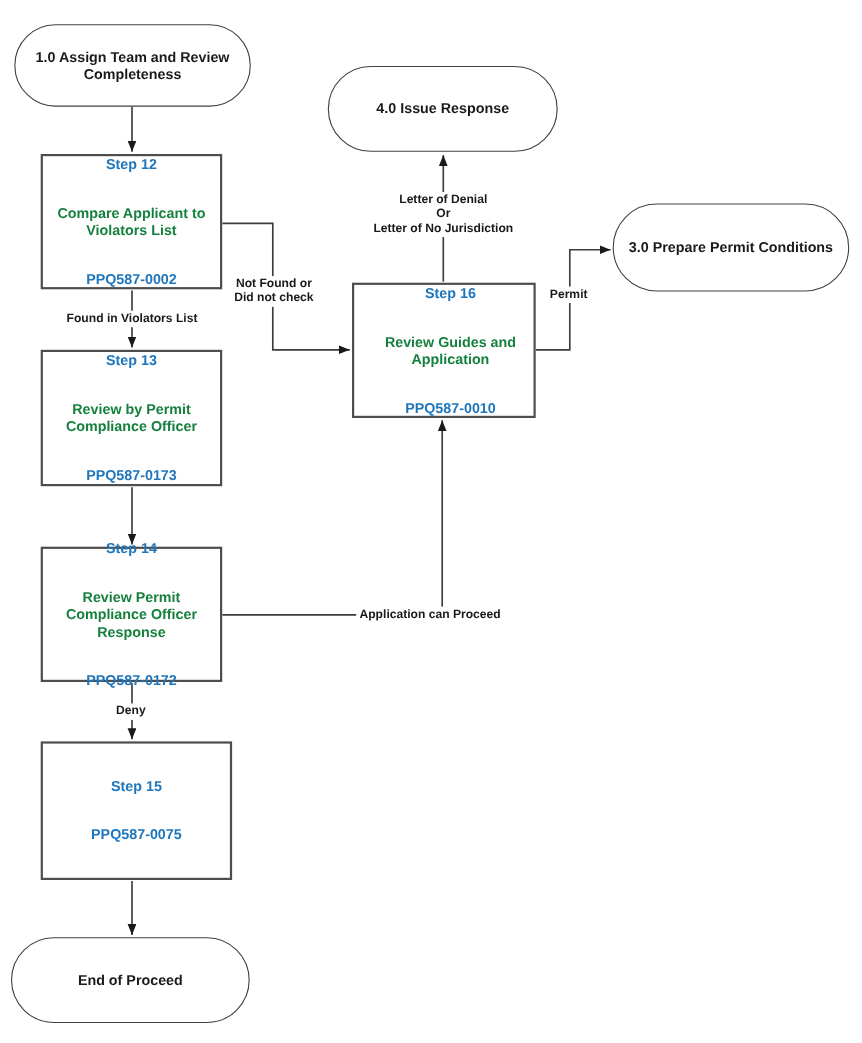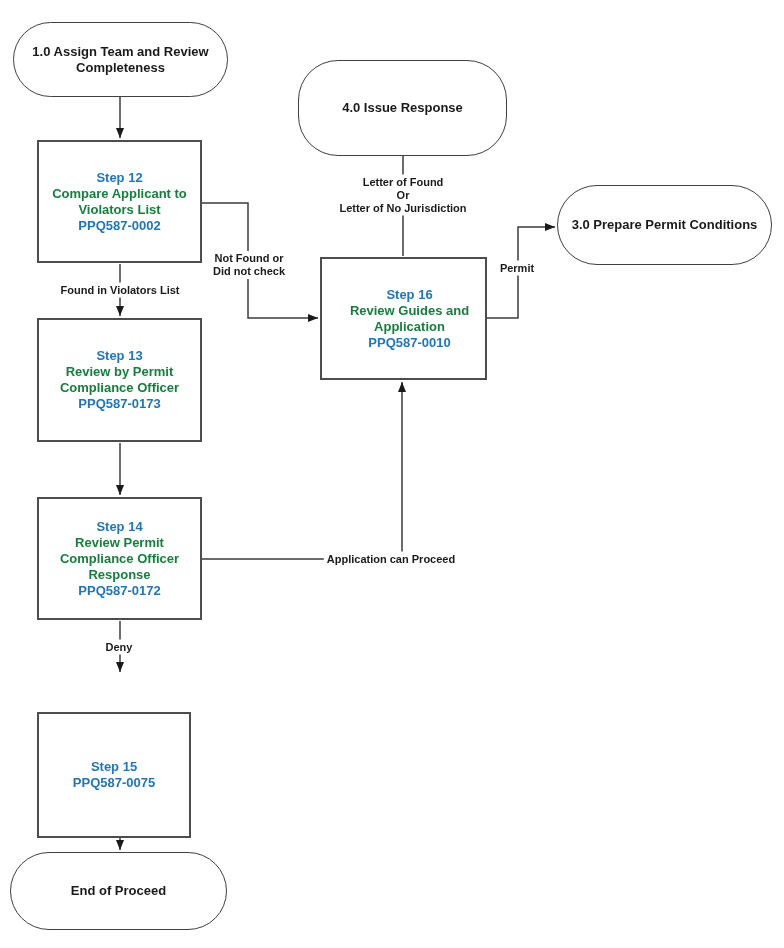"4.0 Issue Response" div.node { height: 96px -> 78px }
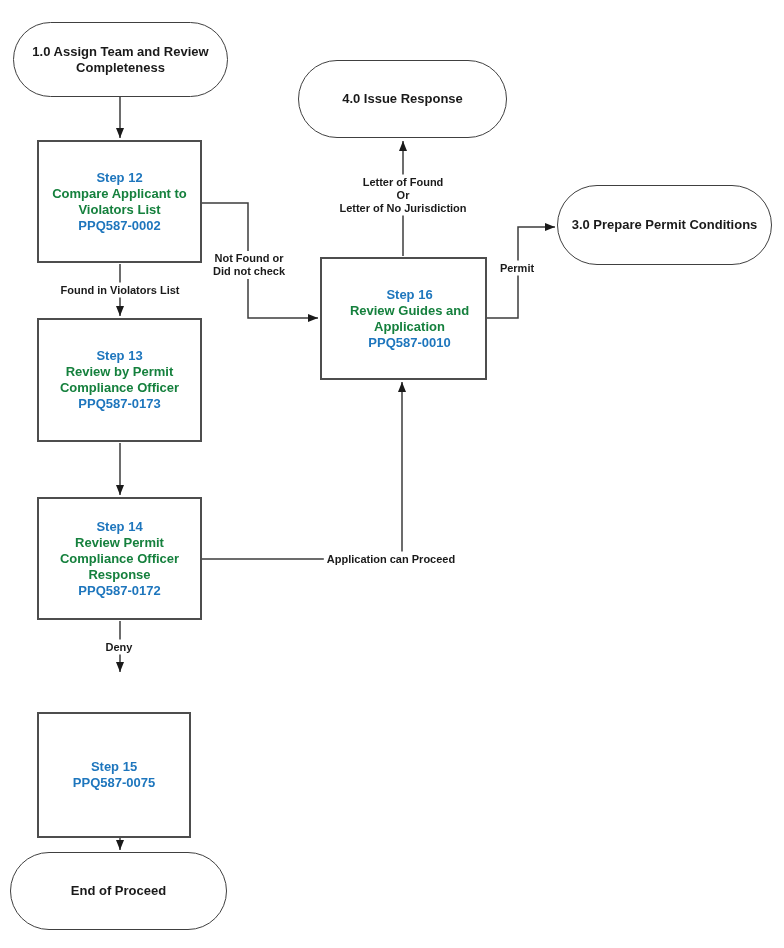"Step 12" .process { gap: none -> 28px }
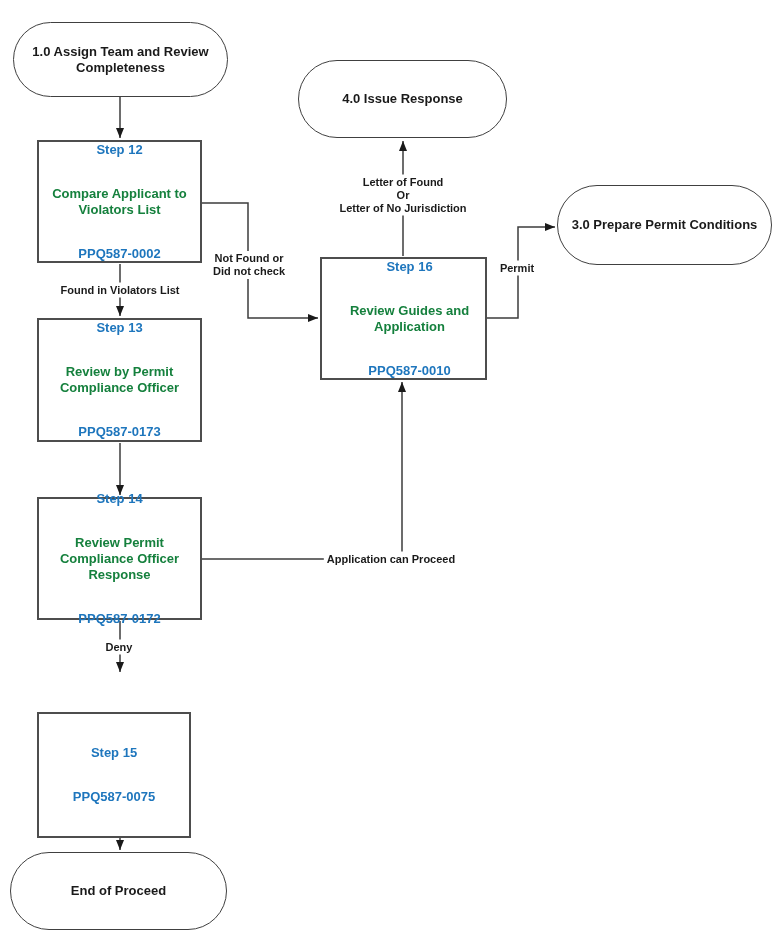"Letter of Found" div.edge-label { text: Found -> Denial }
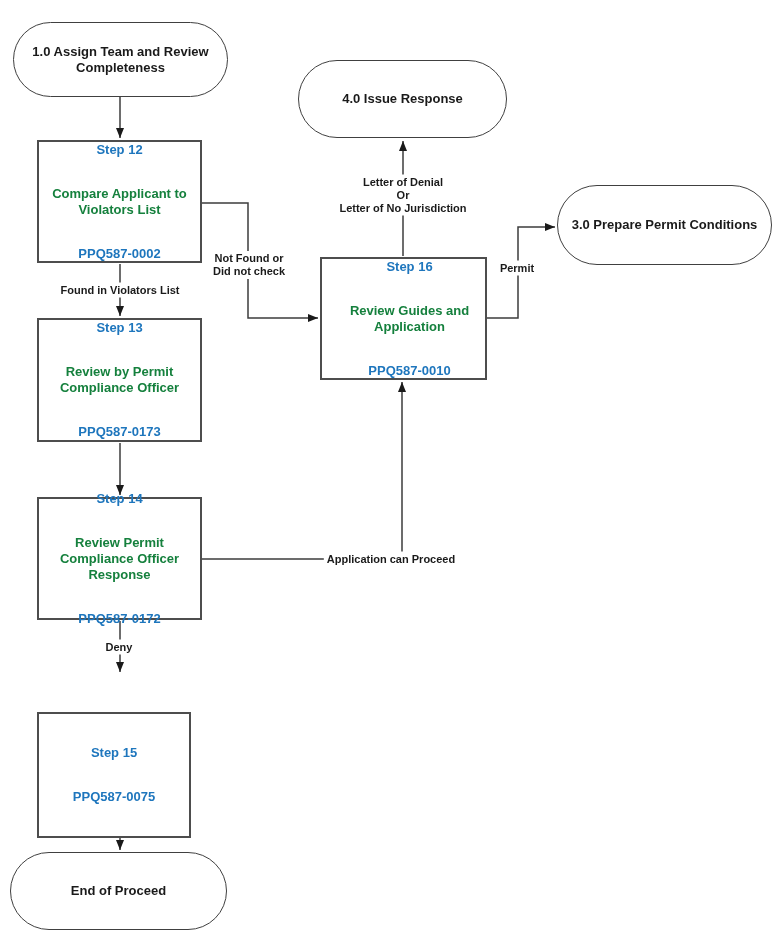"Step 15" div.node { top: 712px -> 674px; width: 154px -> 174px }
